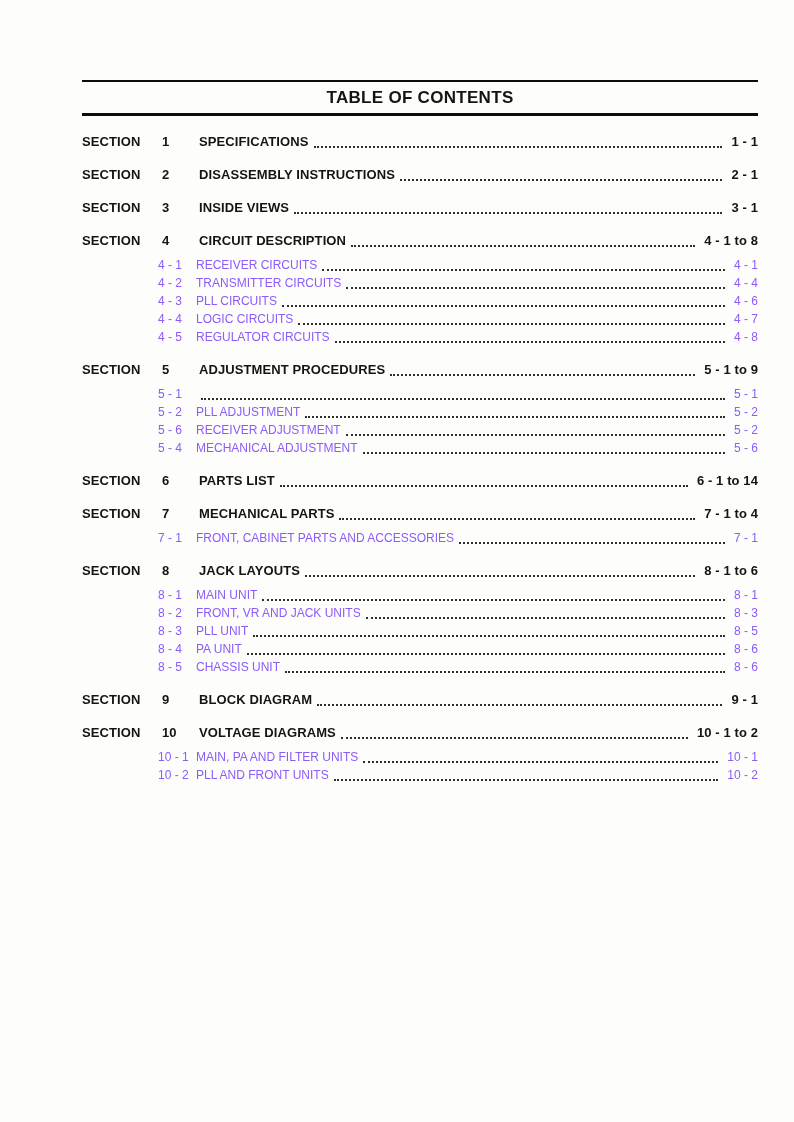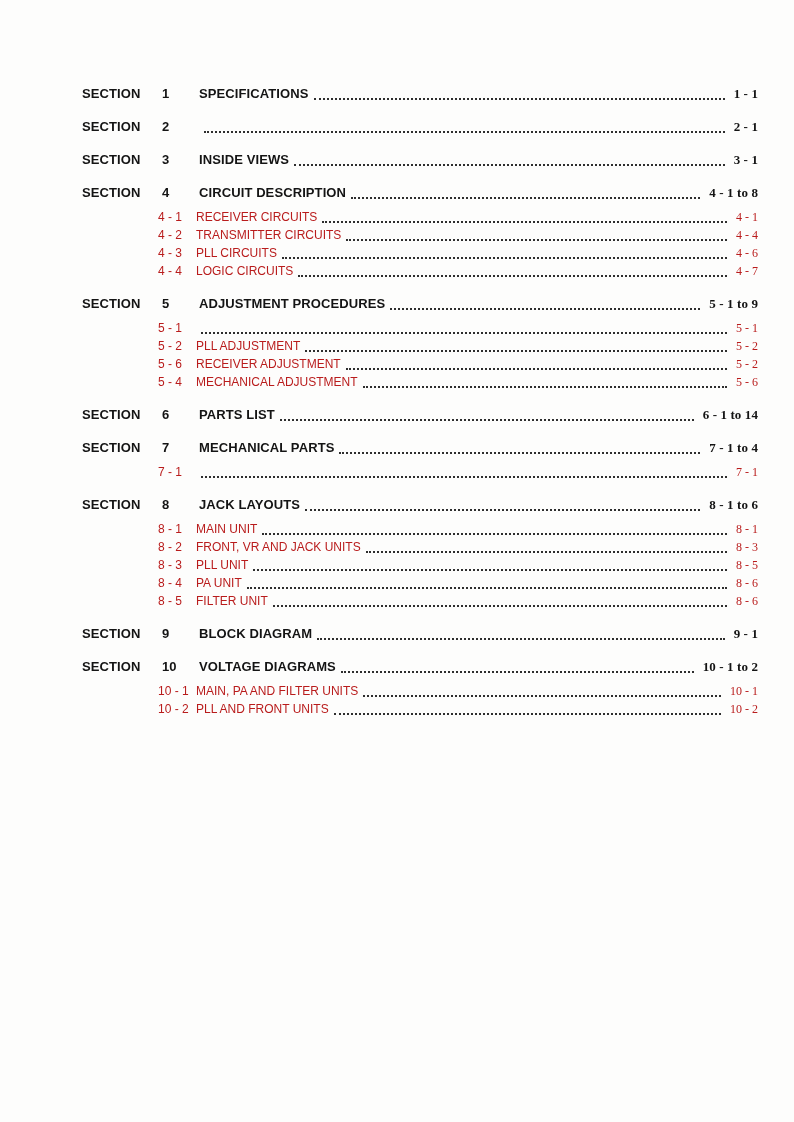"TABLE OF CONTENTS" div.header { html: none -> <div> <div>TABLE OF CONTENTS</div> </div> }
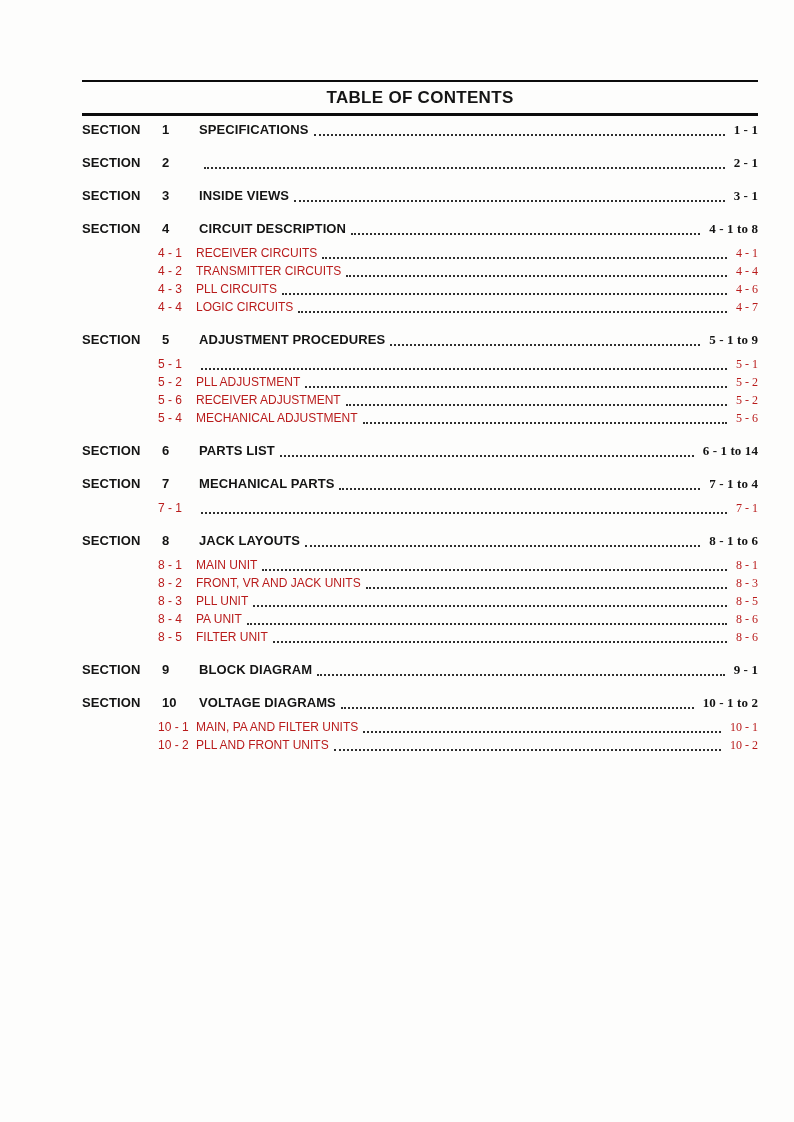"SECTION" .toc-list { margin-top: 4px -> 16px }
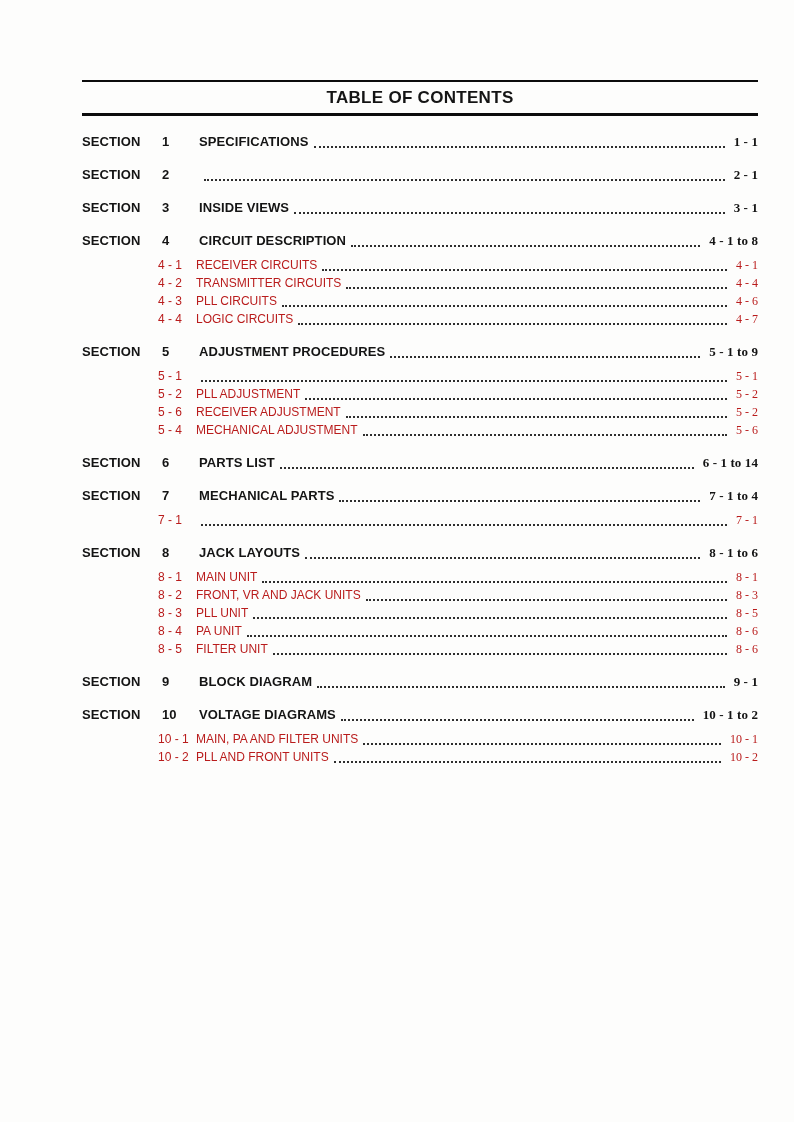"1 - 1" .col-page { font-family: Liberation Serif, serif -> none }
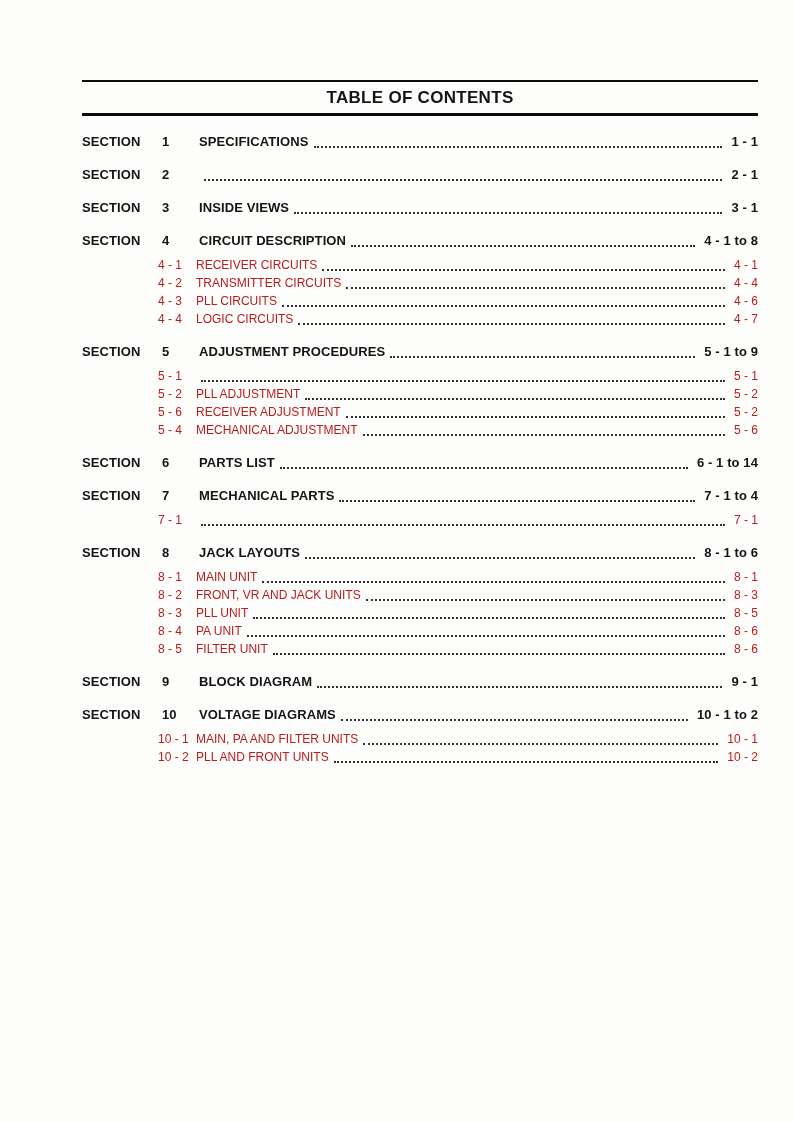"DISASSEMBLY INSTRUCTIONS" span.col-title { html: none -> <span>DISASSEMBLY INSTRUCTIONS</span> }
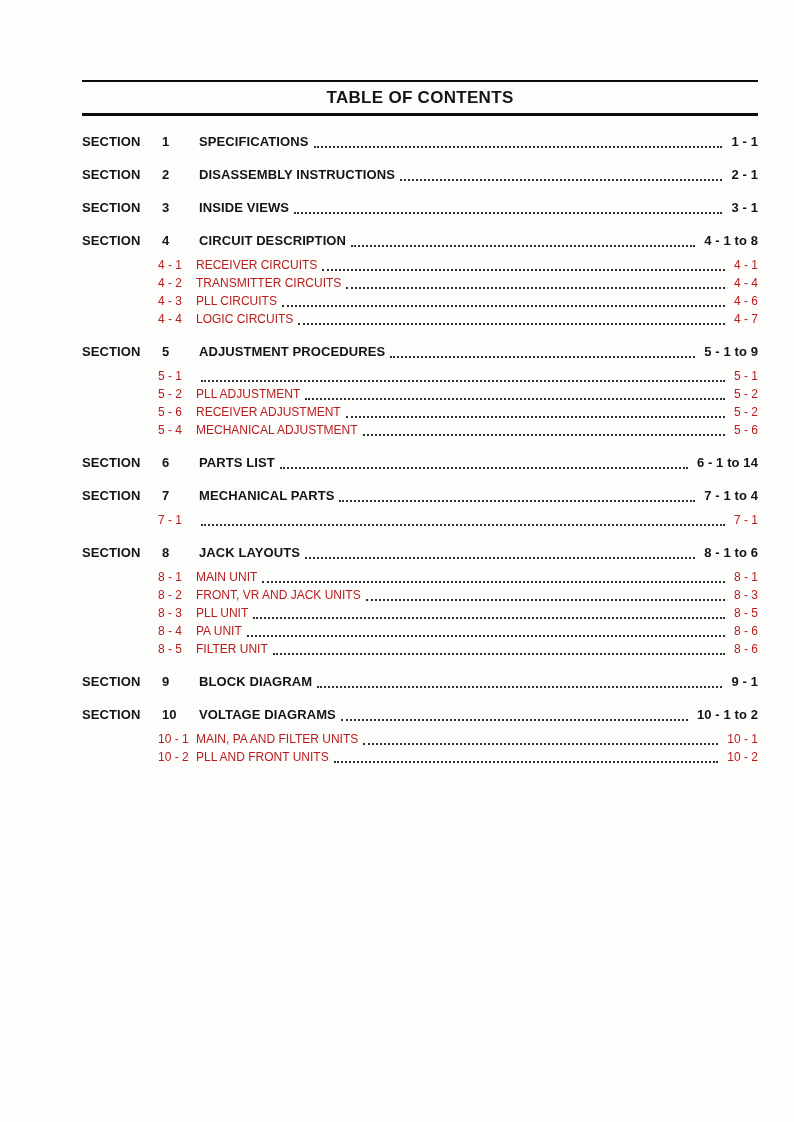"4 - 1" .row.sub { color: #b91c1c -> #8b5cf6 }
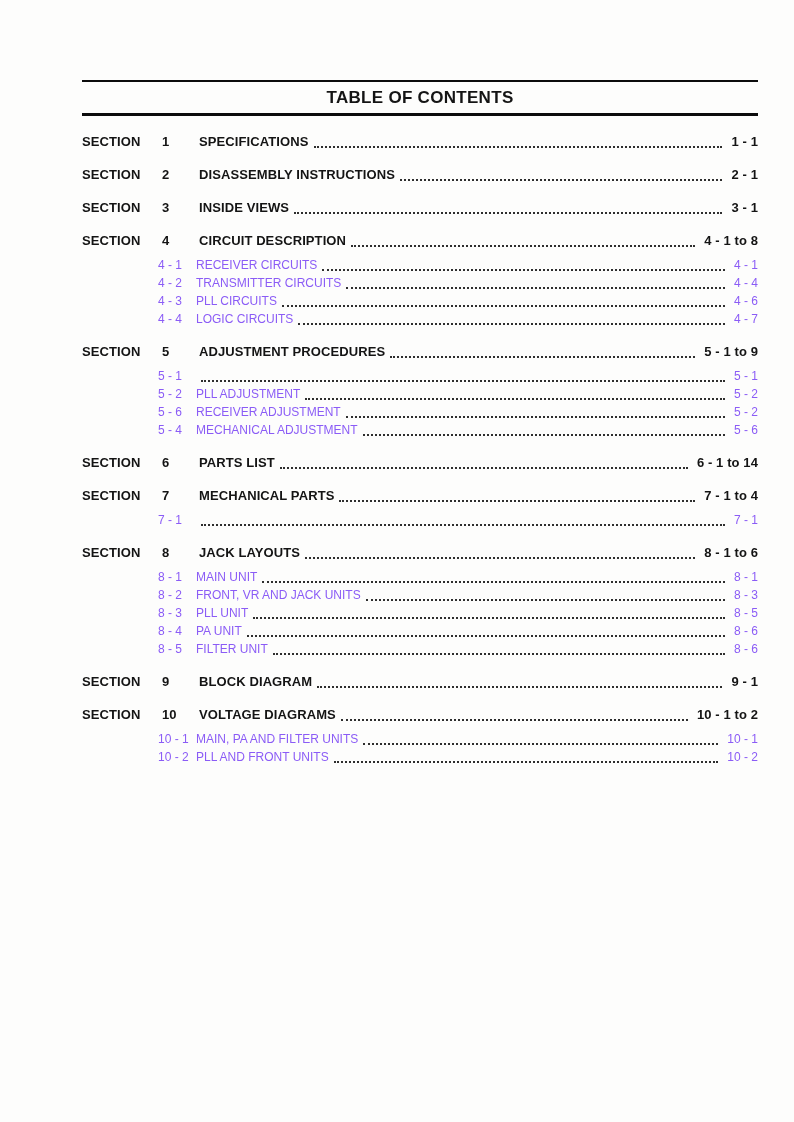"4 - 5" div.row { html: none -> <div> <span></span> <span>4 - 5</span> <span>REGULATOR CIRCUITS</span> <span></span> <span>4 - 8</span> </div> }
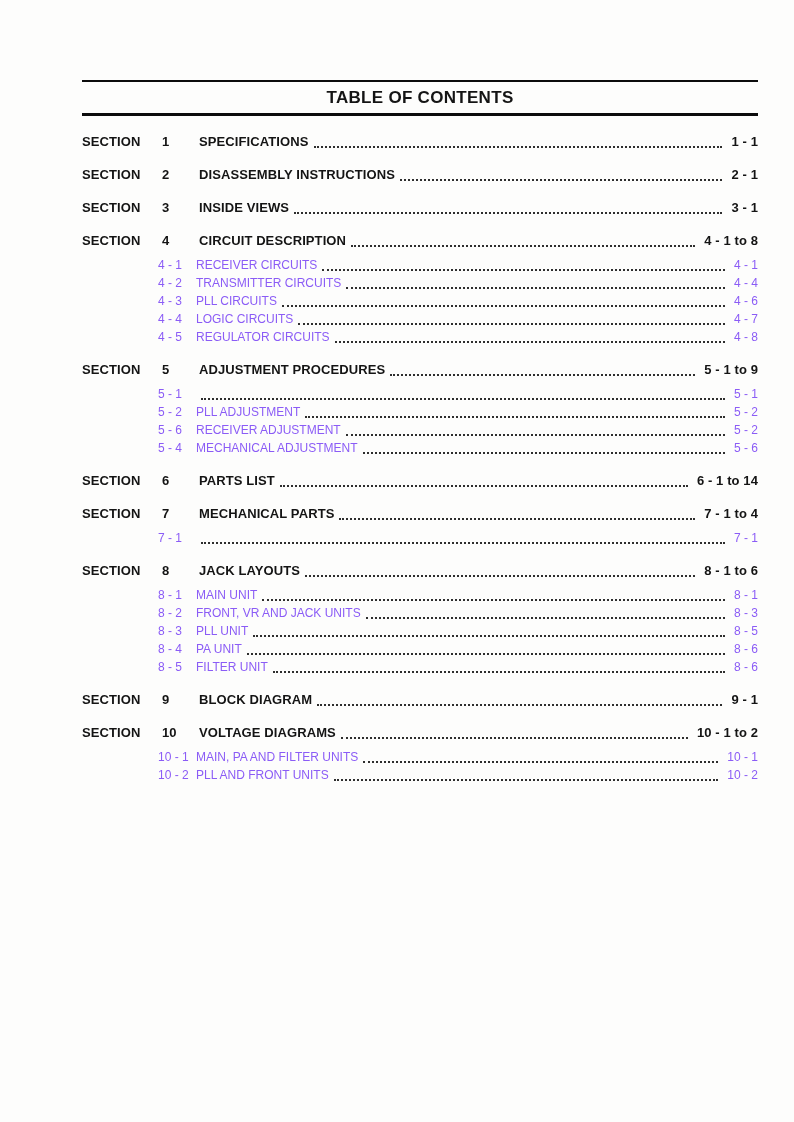"FRONT, CABINET PARTS AND ACCESSORIES" span.col-title { html: none -> <span>FRONT, CABINET PARTS AND ACCESSORIES</span> }
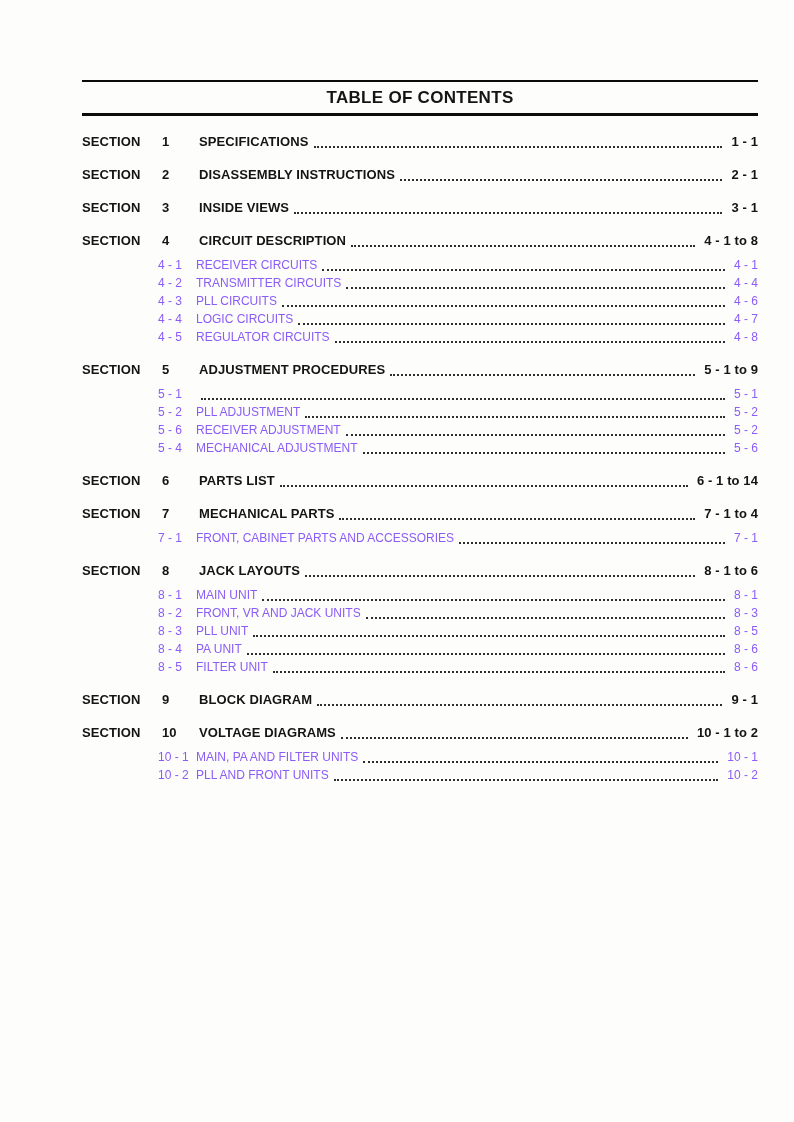"FILTER UNIT" span.col-title { text: FILTER -> CHASSIS }
